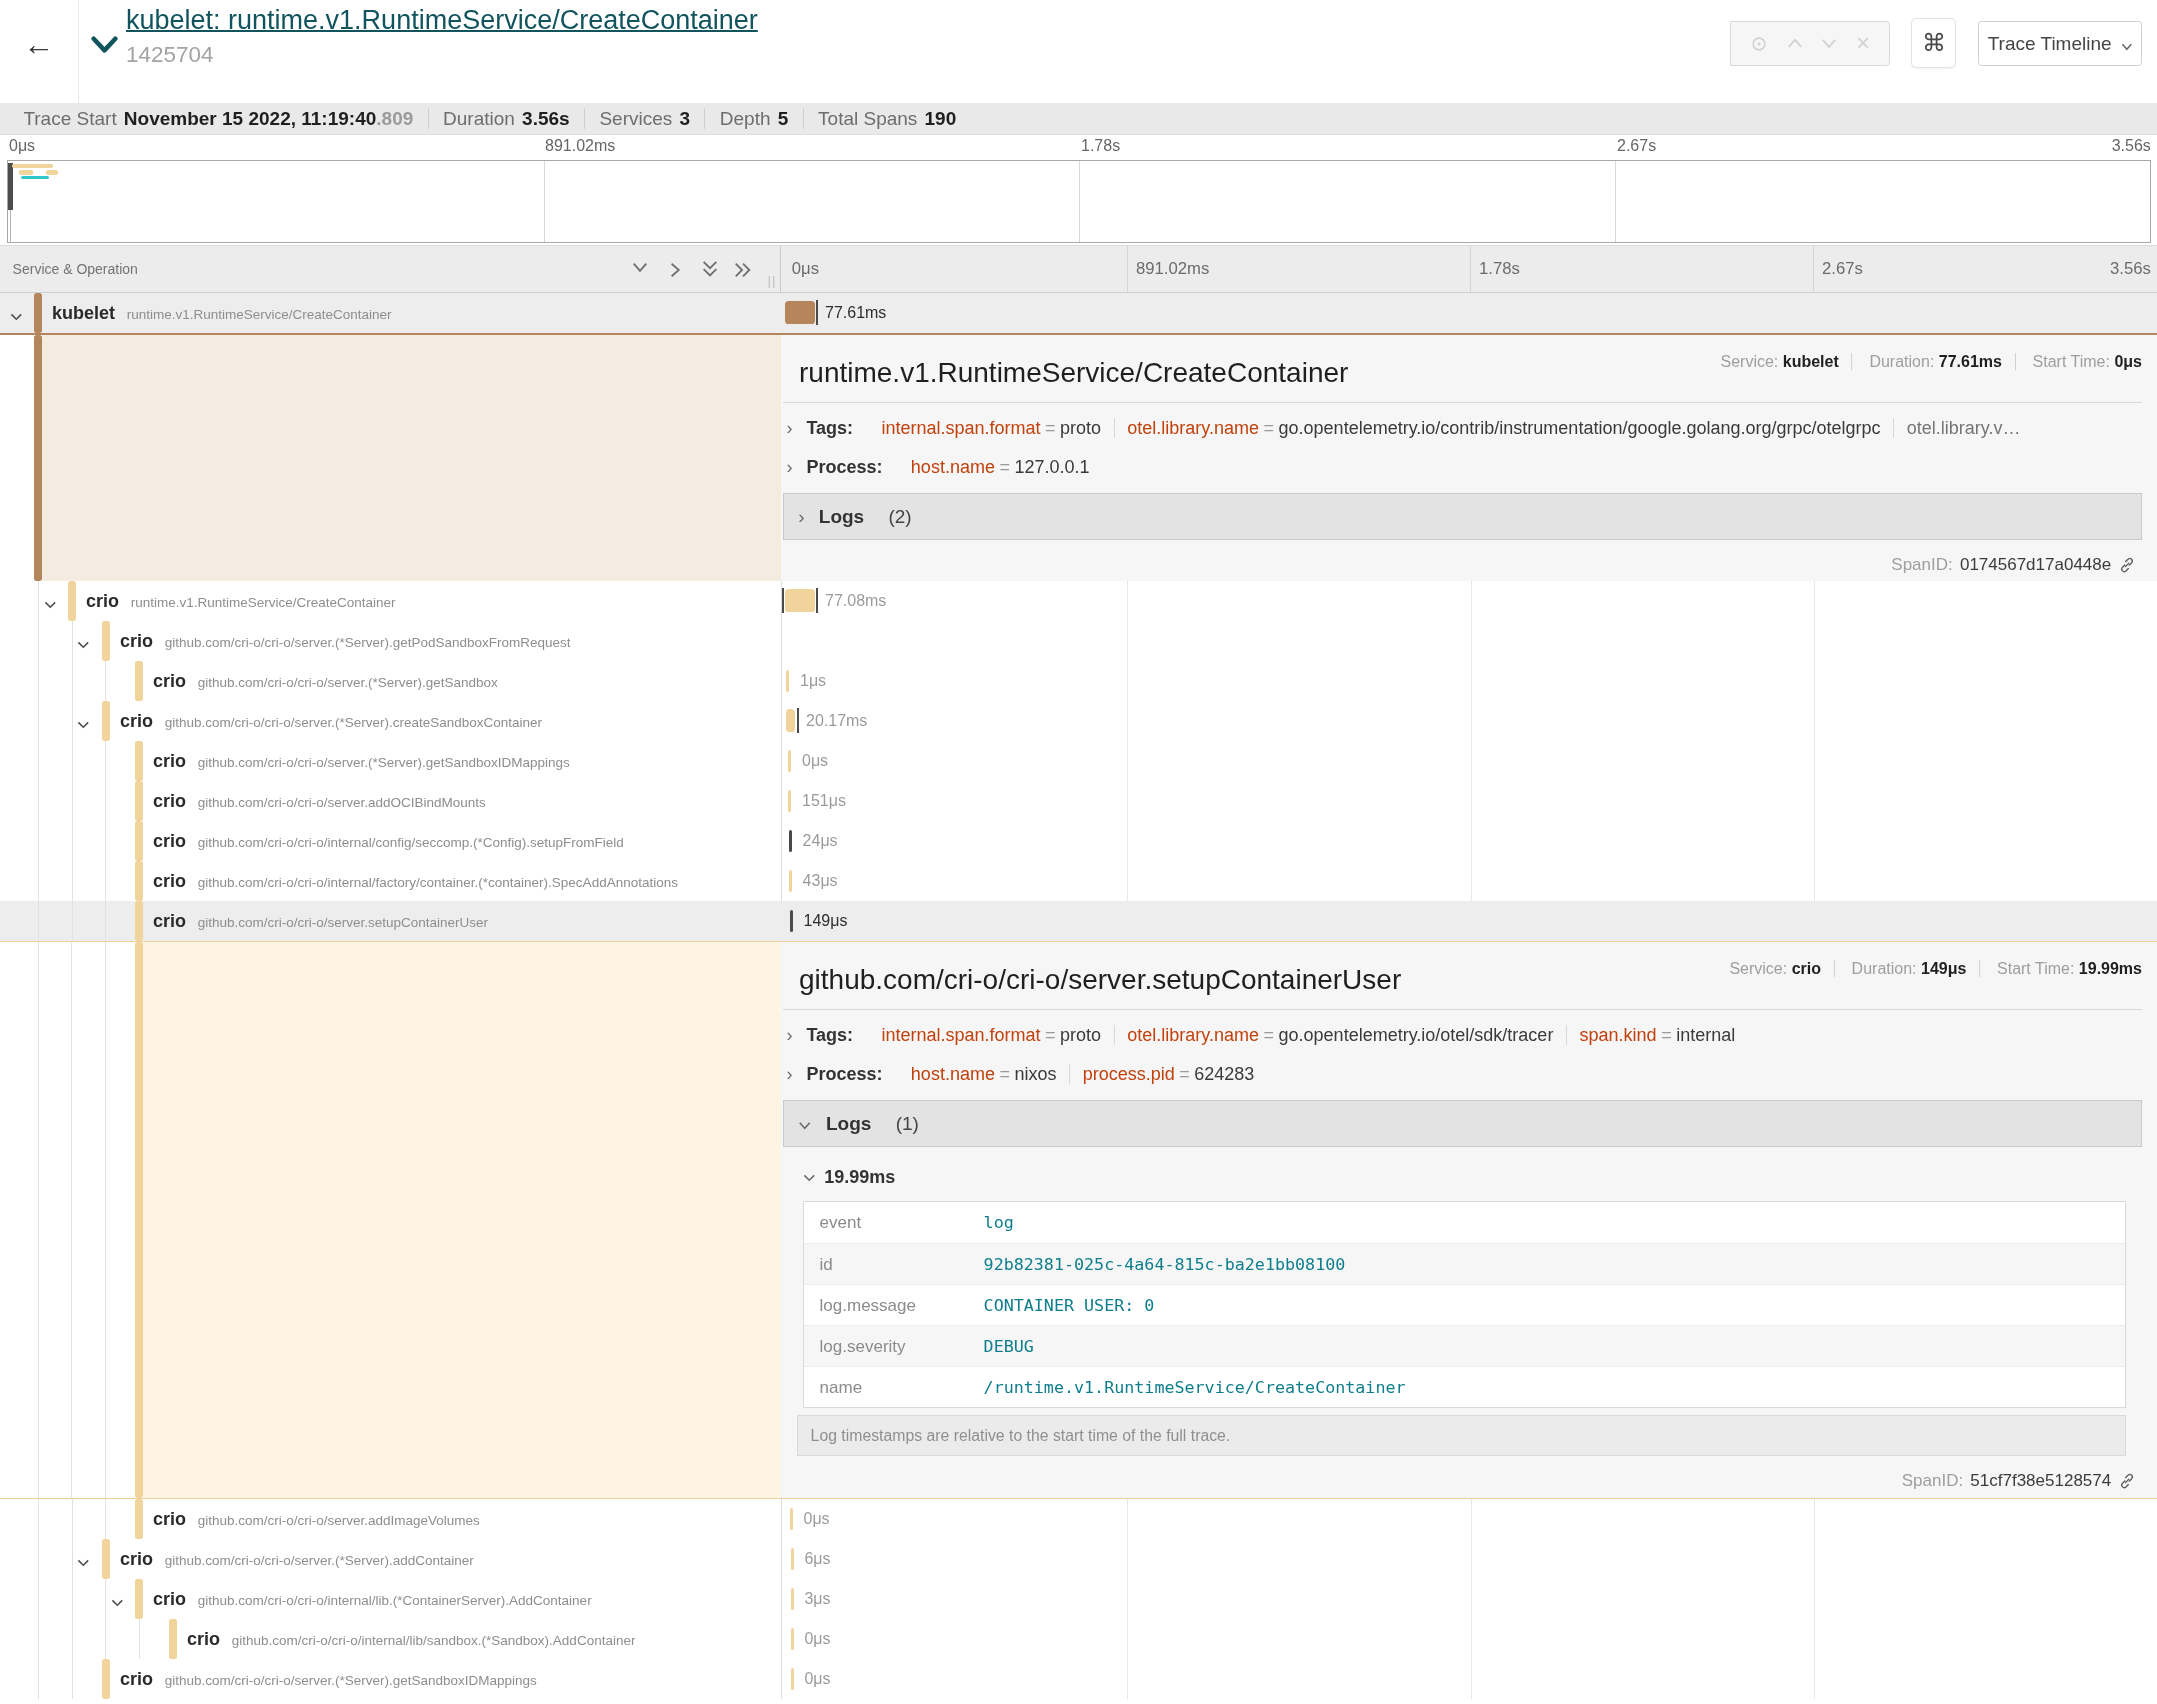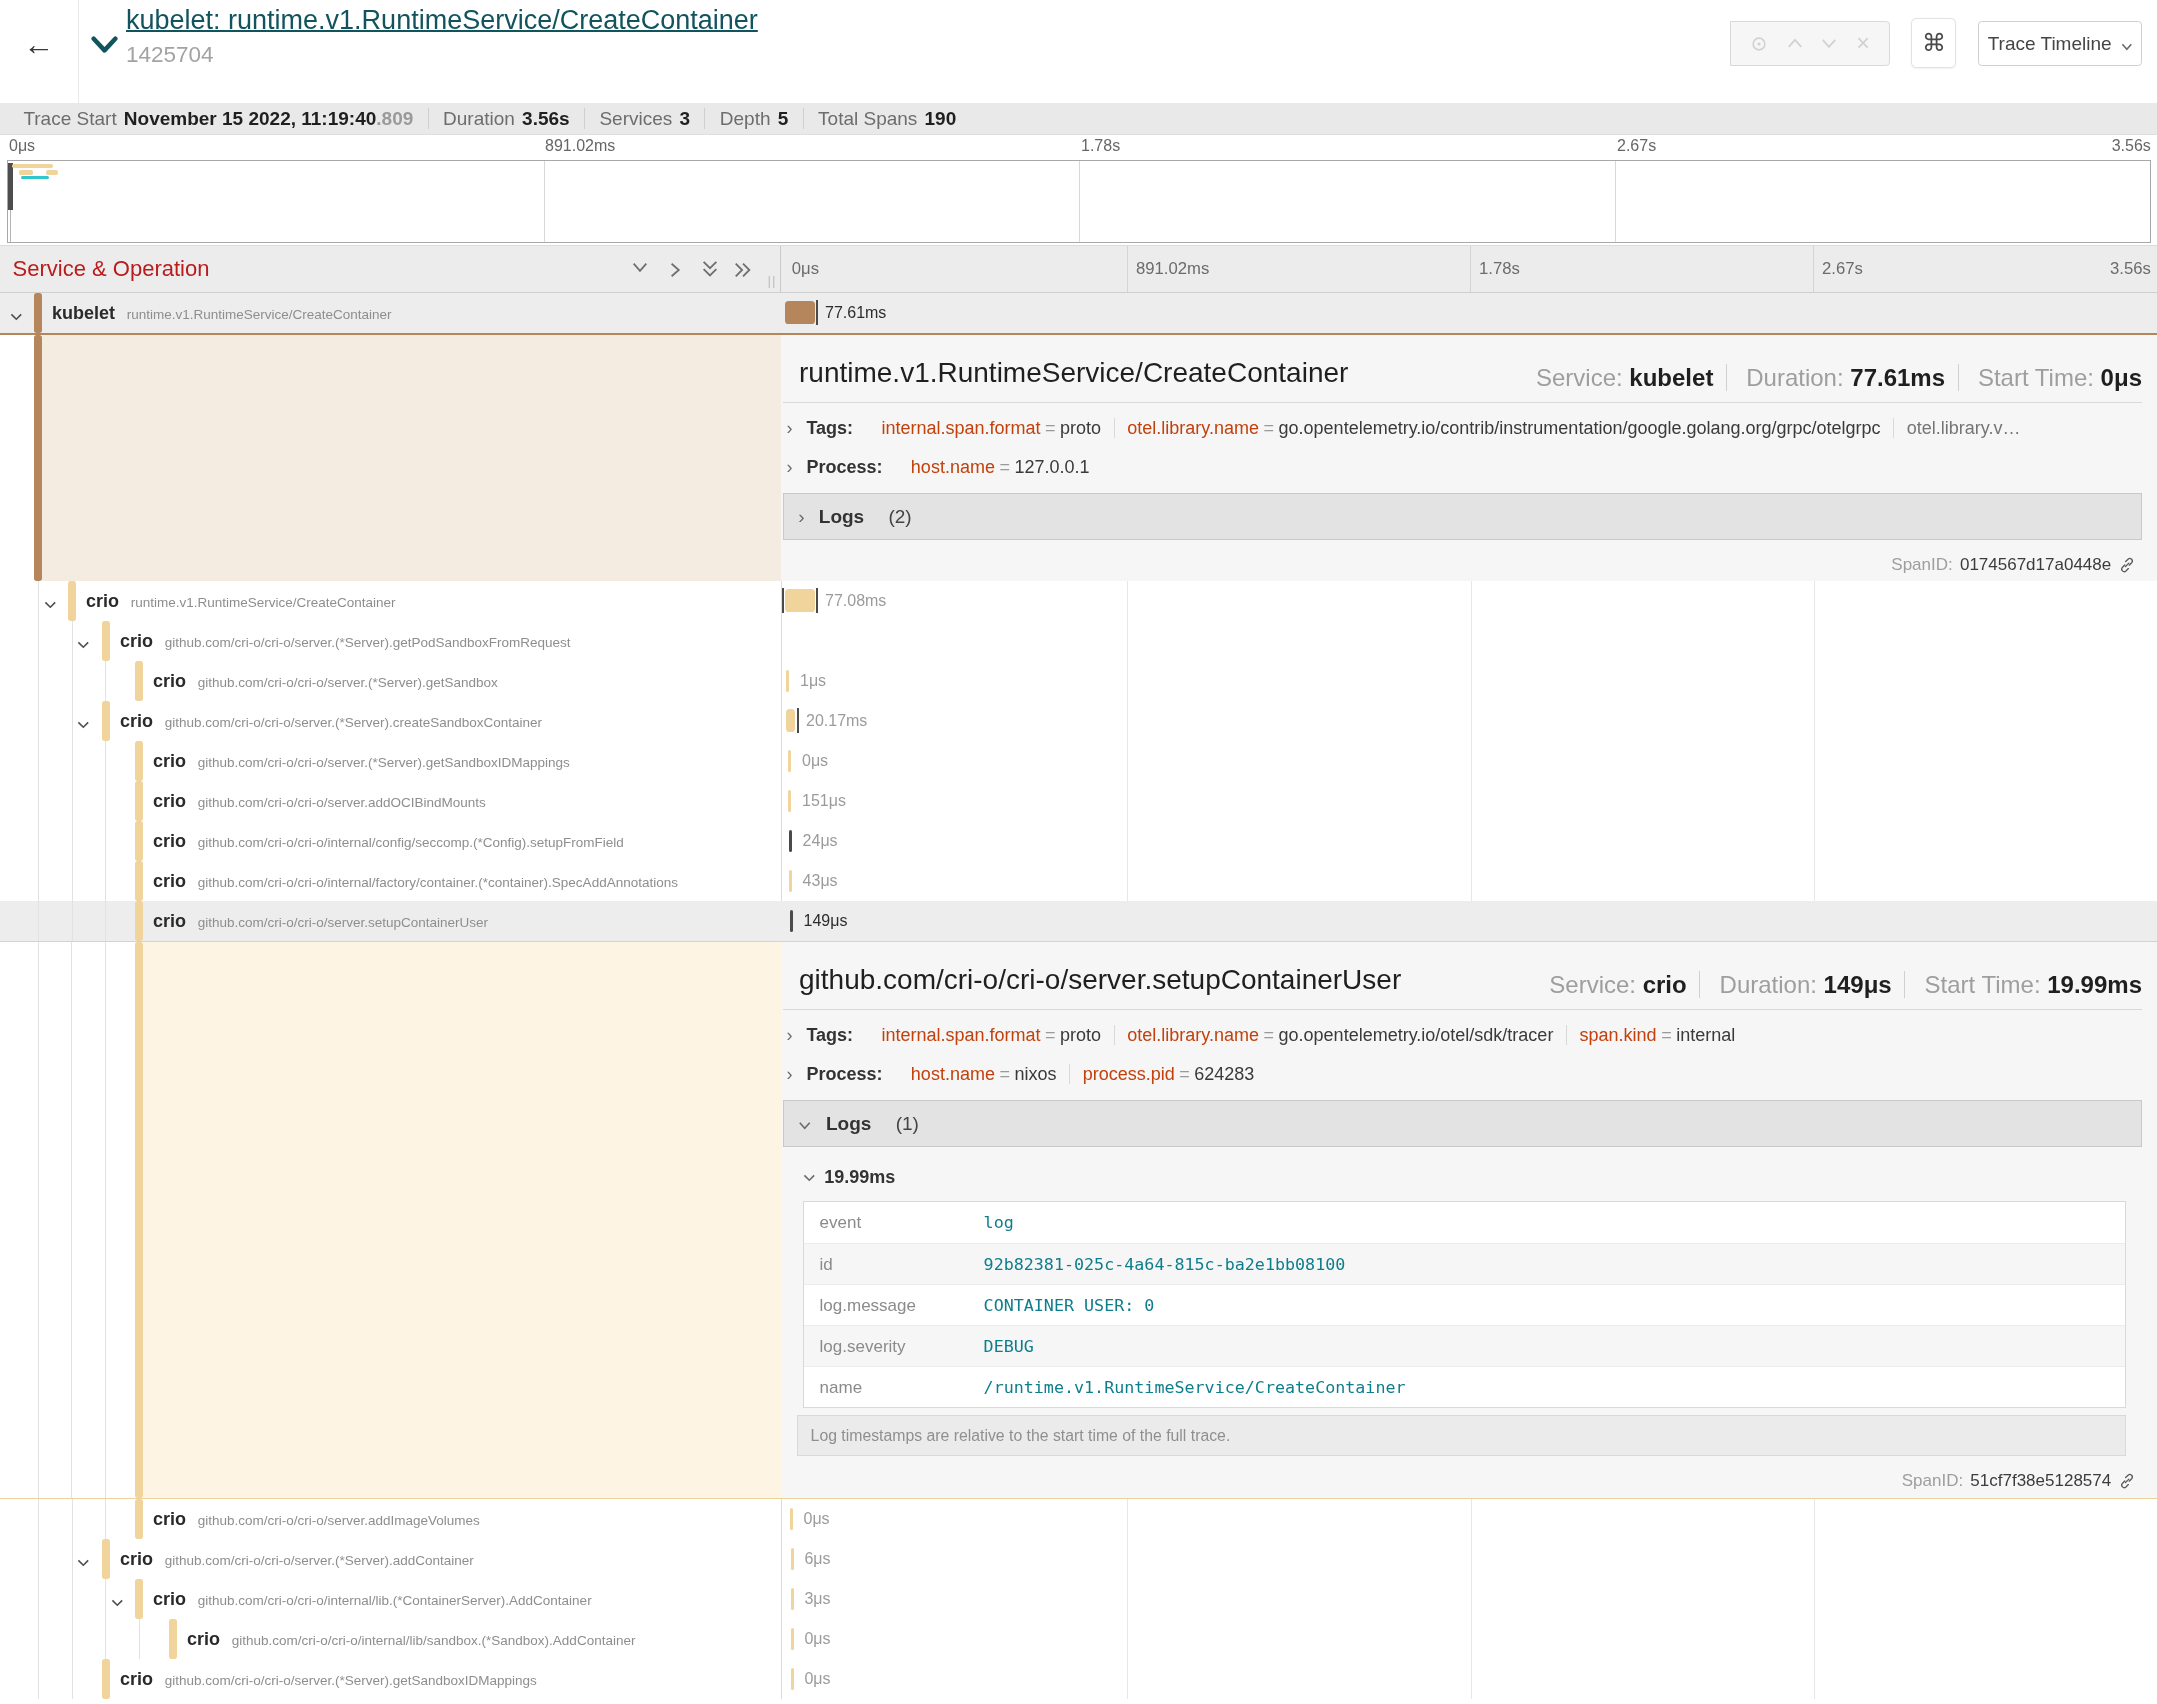"Service & Operation" .gh-title { color: #b91c1c -> #737373; font-size: 22px -> 14px }
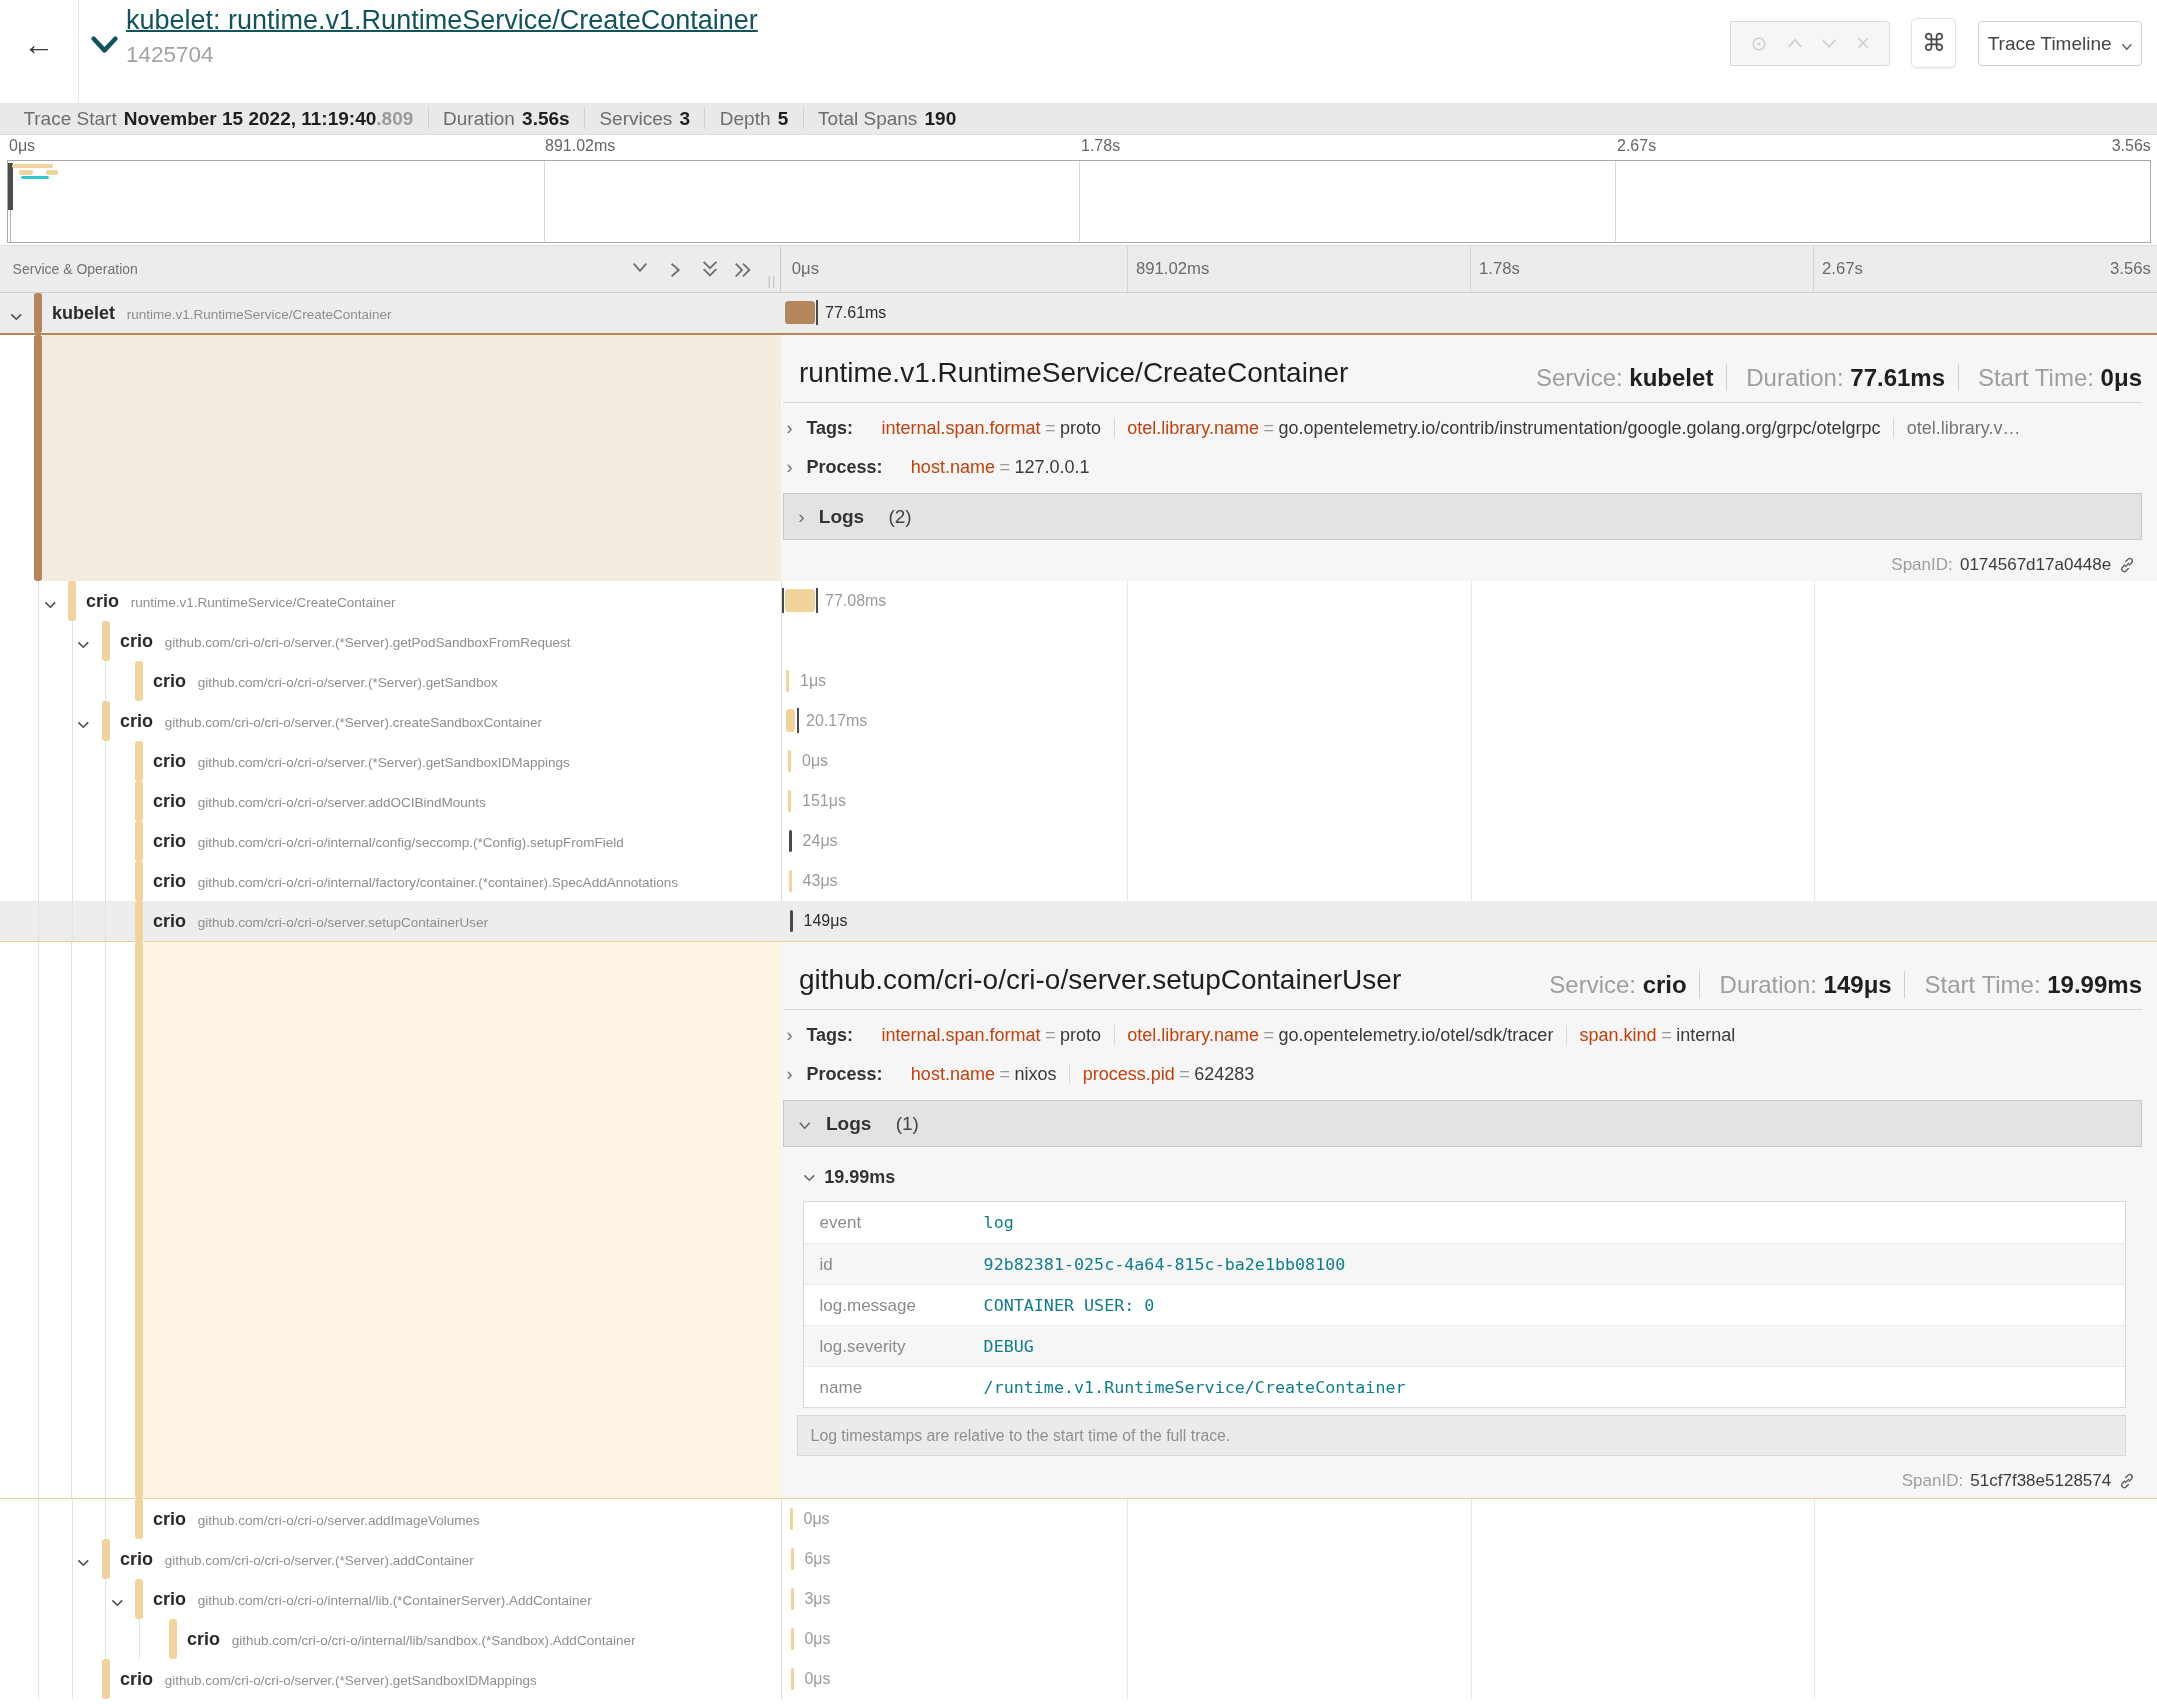"Service: kubelet Duration: 77.61ms Start" .dp-meta { font-size: 24px -> 16px; top: 29px -> 18px }
